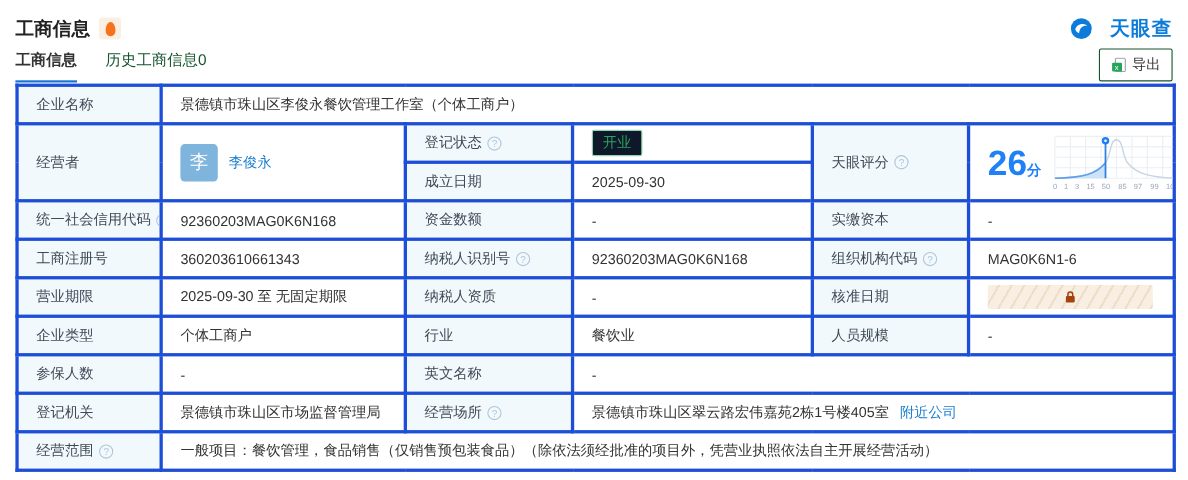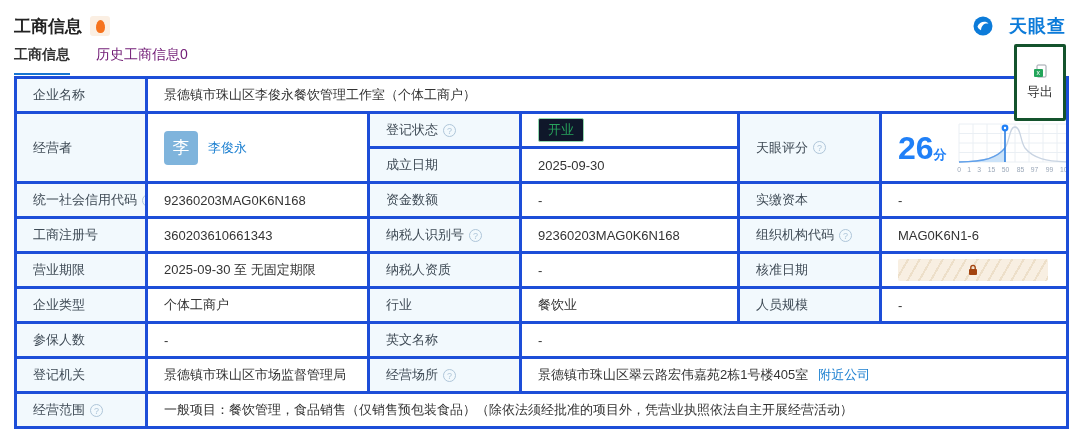"历史工商信息0" .tab.inactive { color: #701a75 -> #14532d }
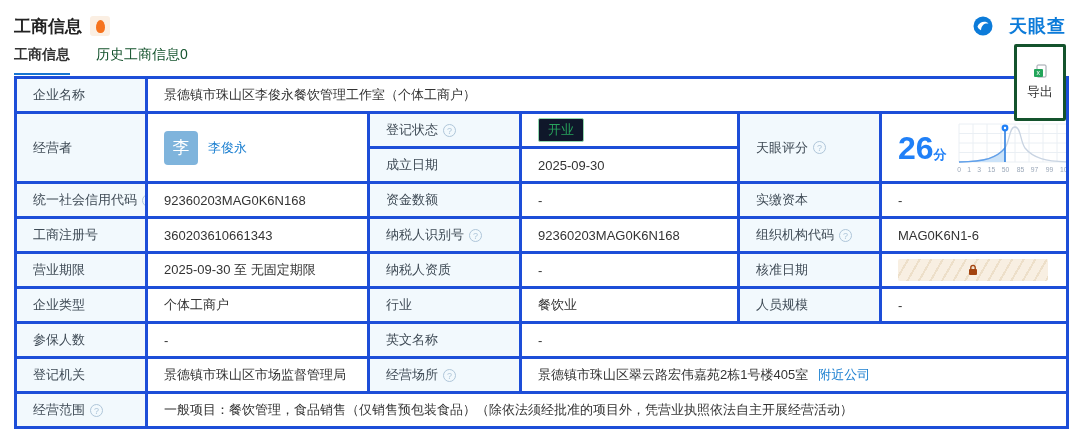"导出" .export-btn { border: 3px solid #14532d -> 1px solid #14532d; flex-direction: column -> none; padding: 17px 10px -> 5px 10px }
